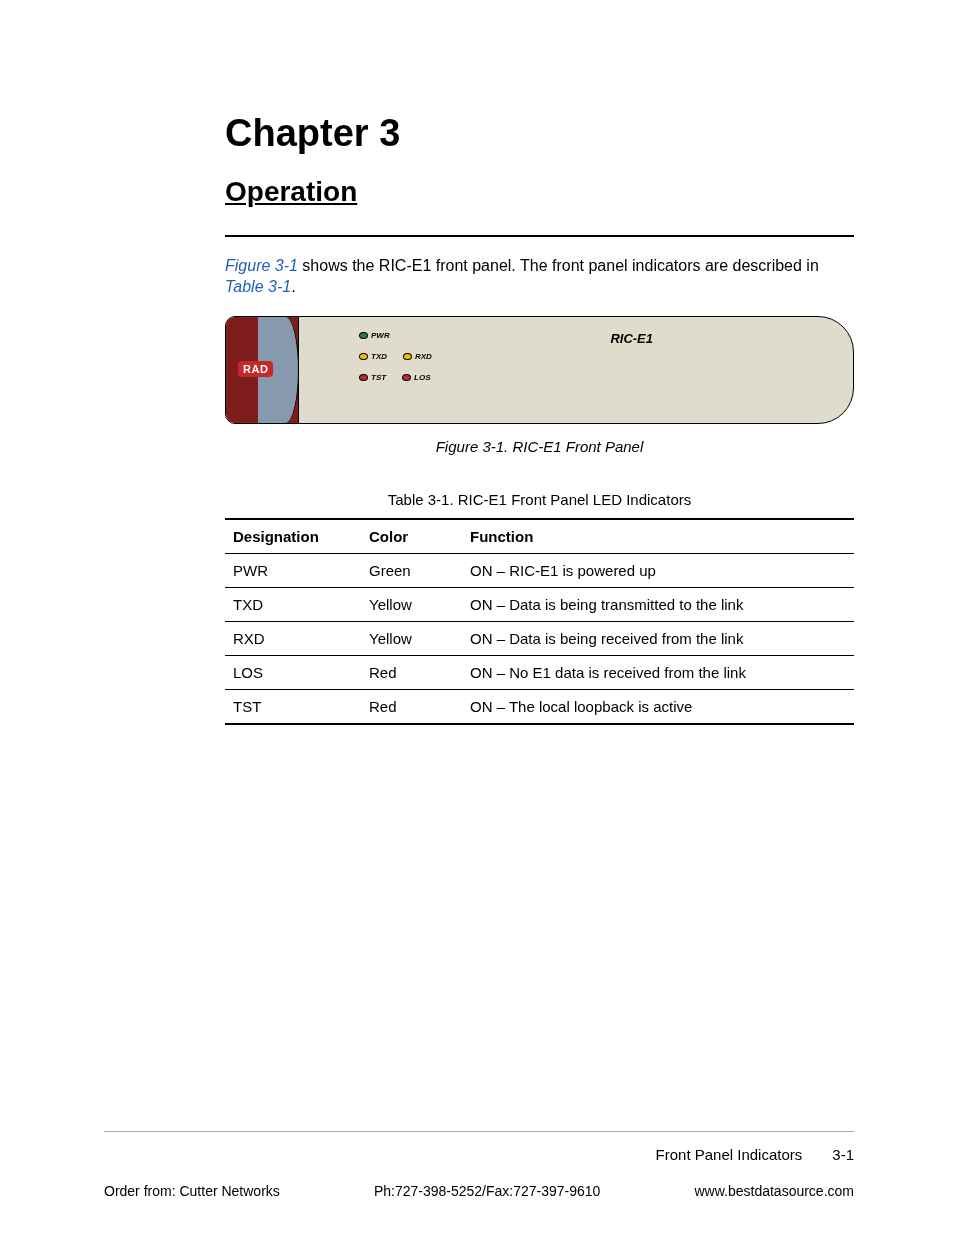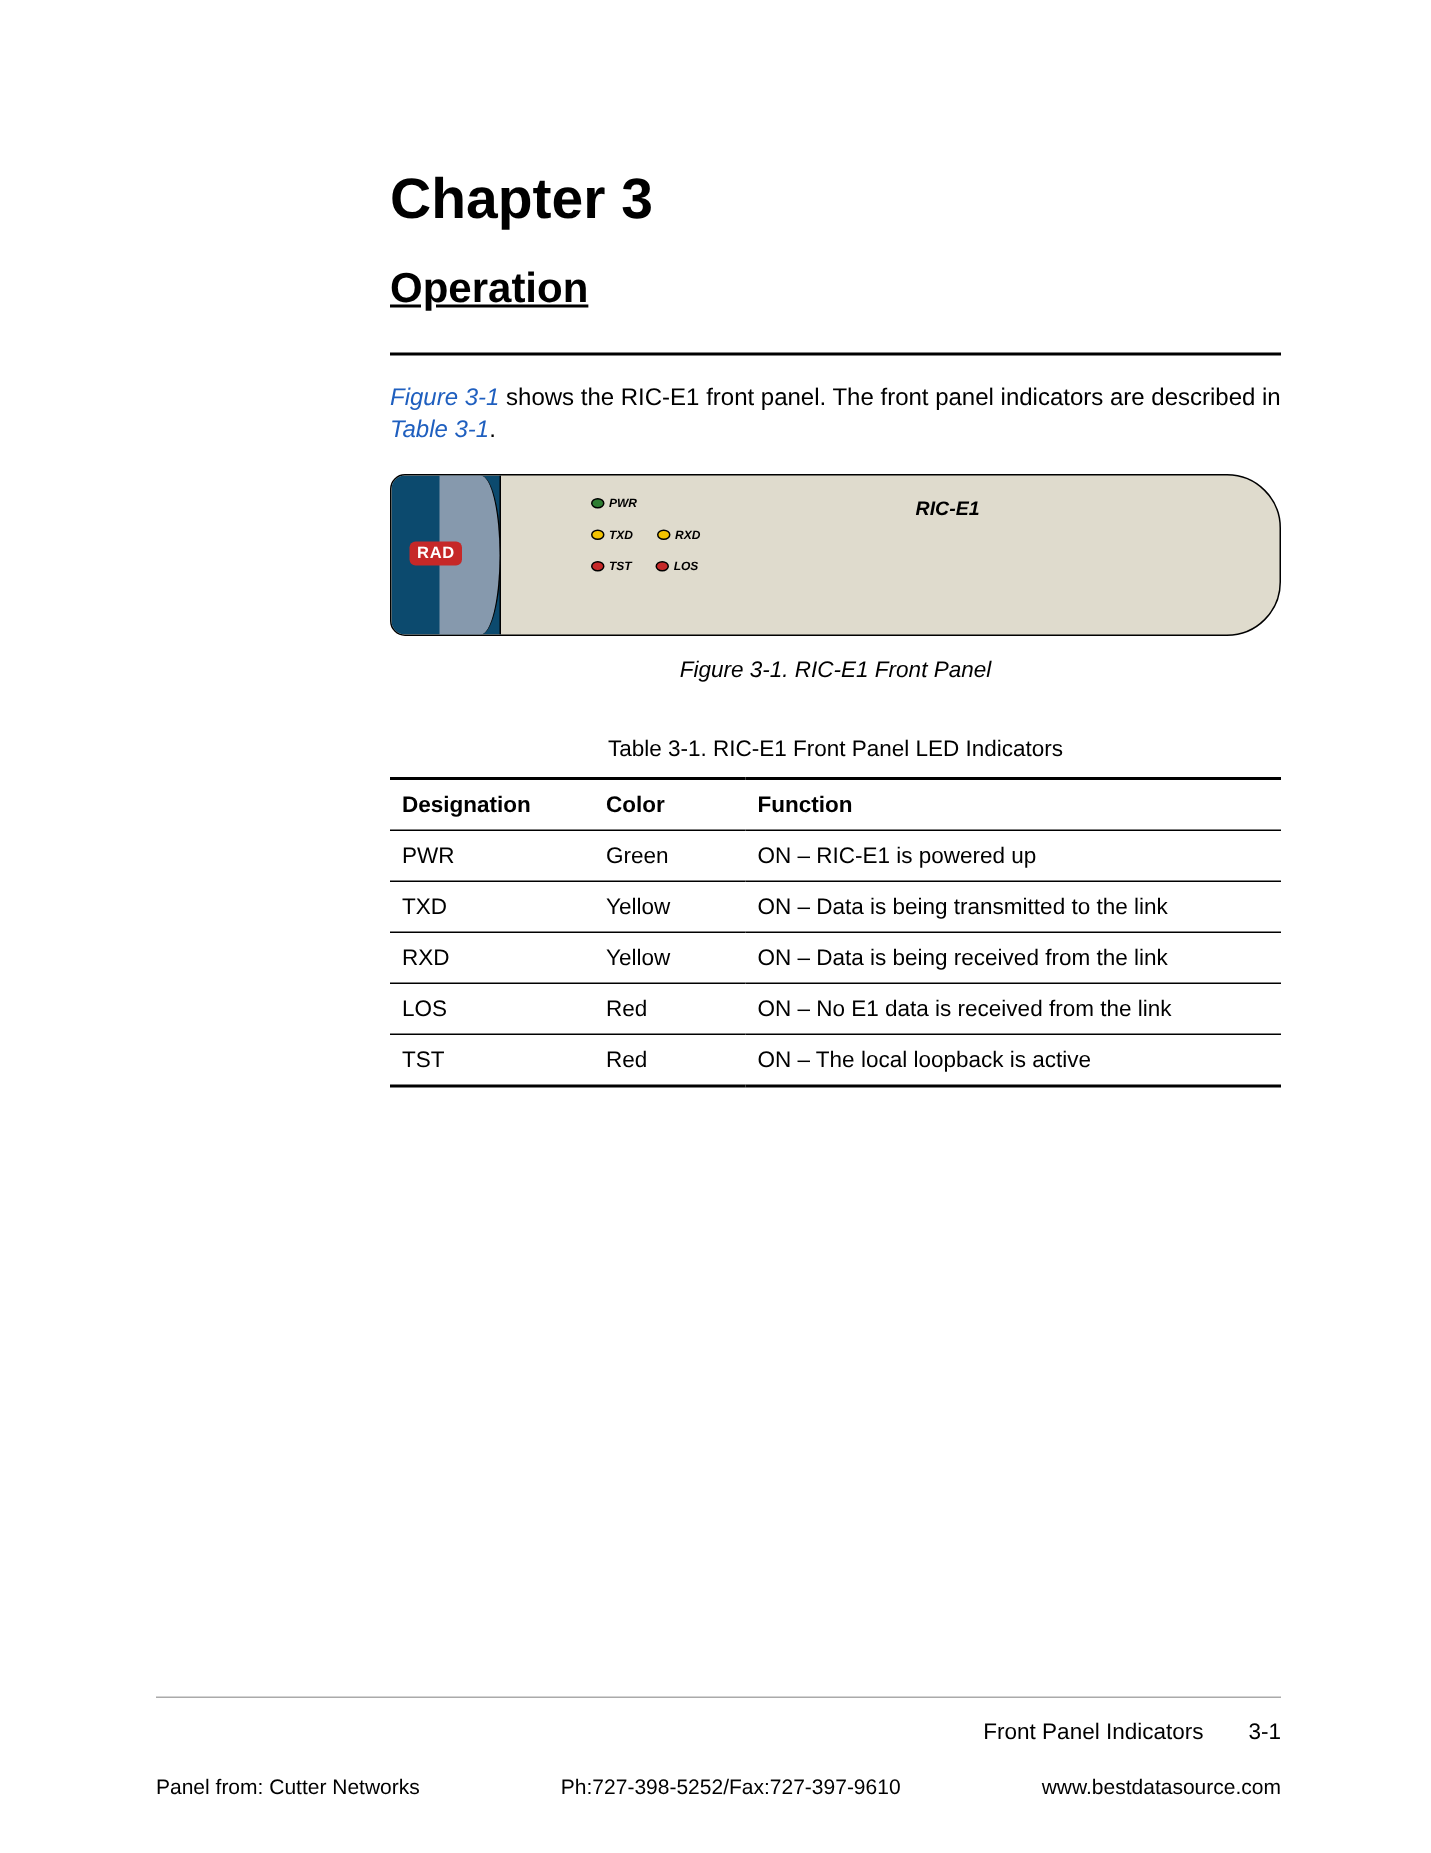"Chapter 3" .page { padding: 110px 100px 0 120px -> 110px 100px 0 85px }
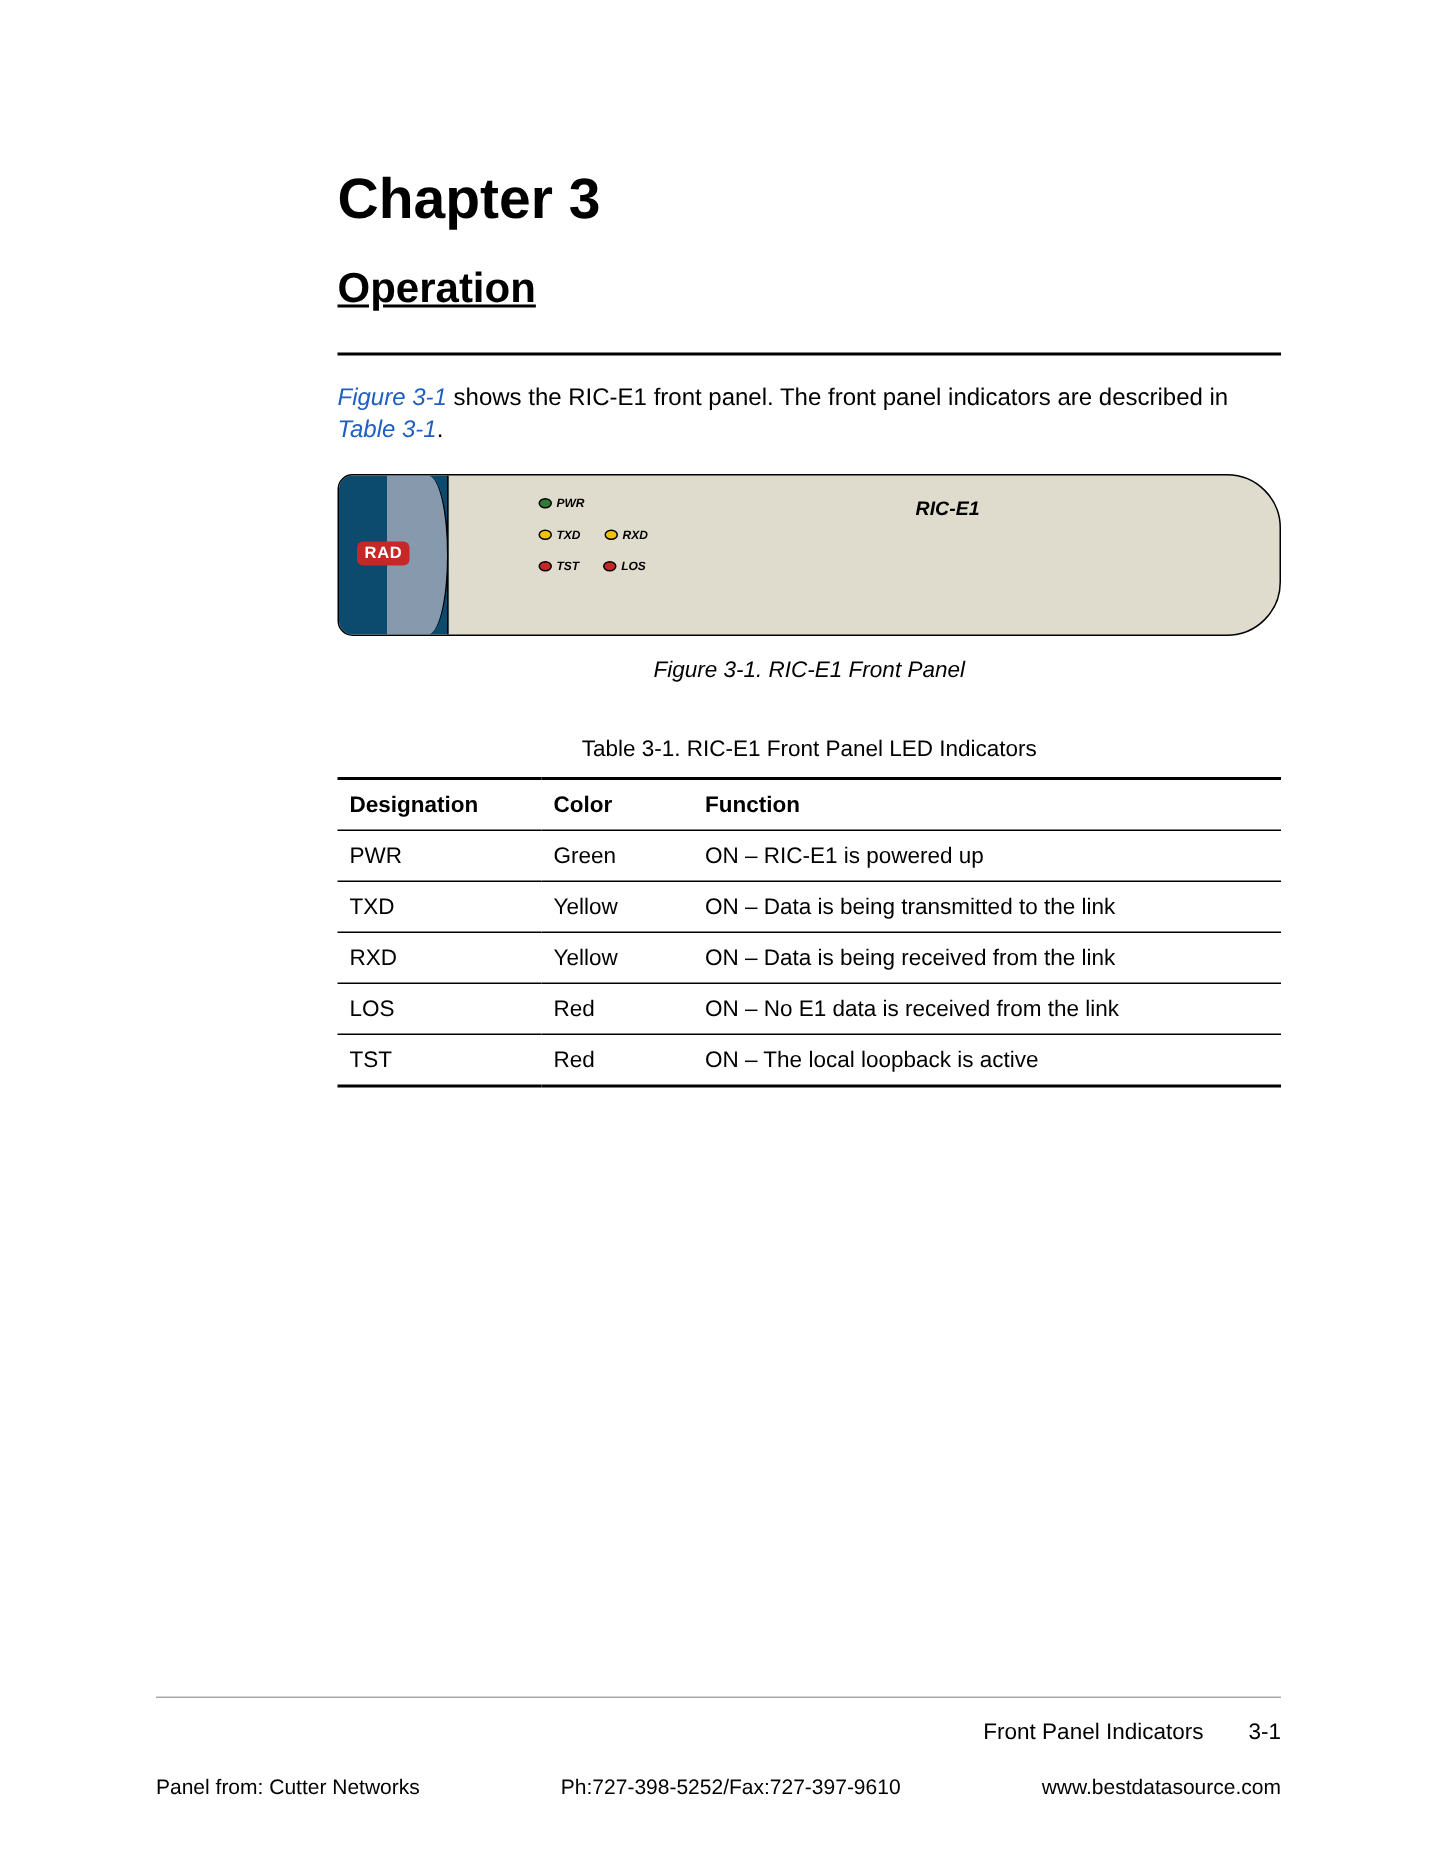"RAD" .device-cap { background: #0c4a6e -> #7f1d1d }
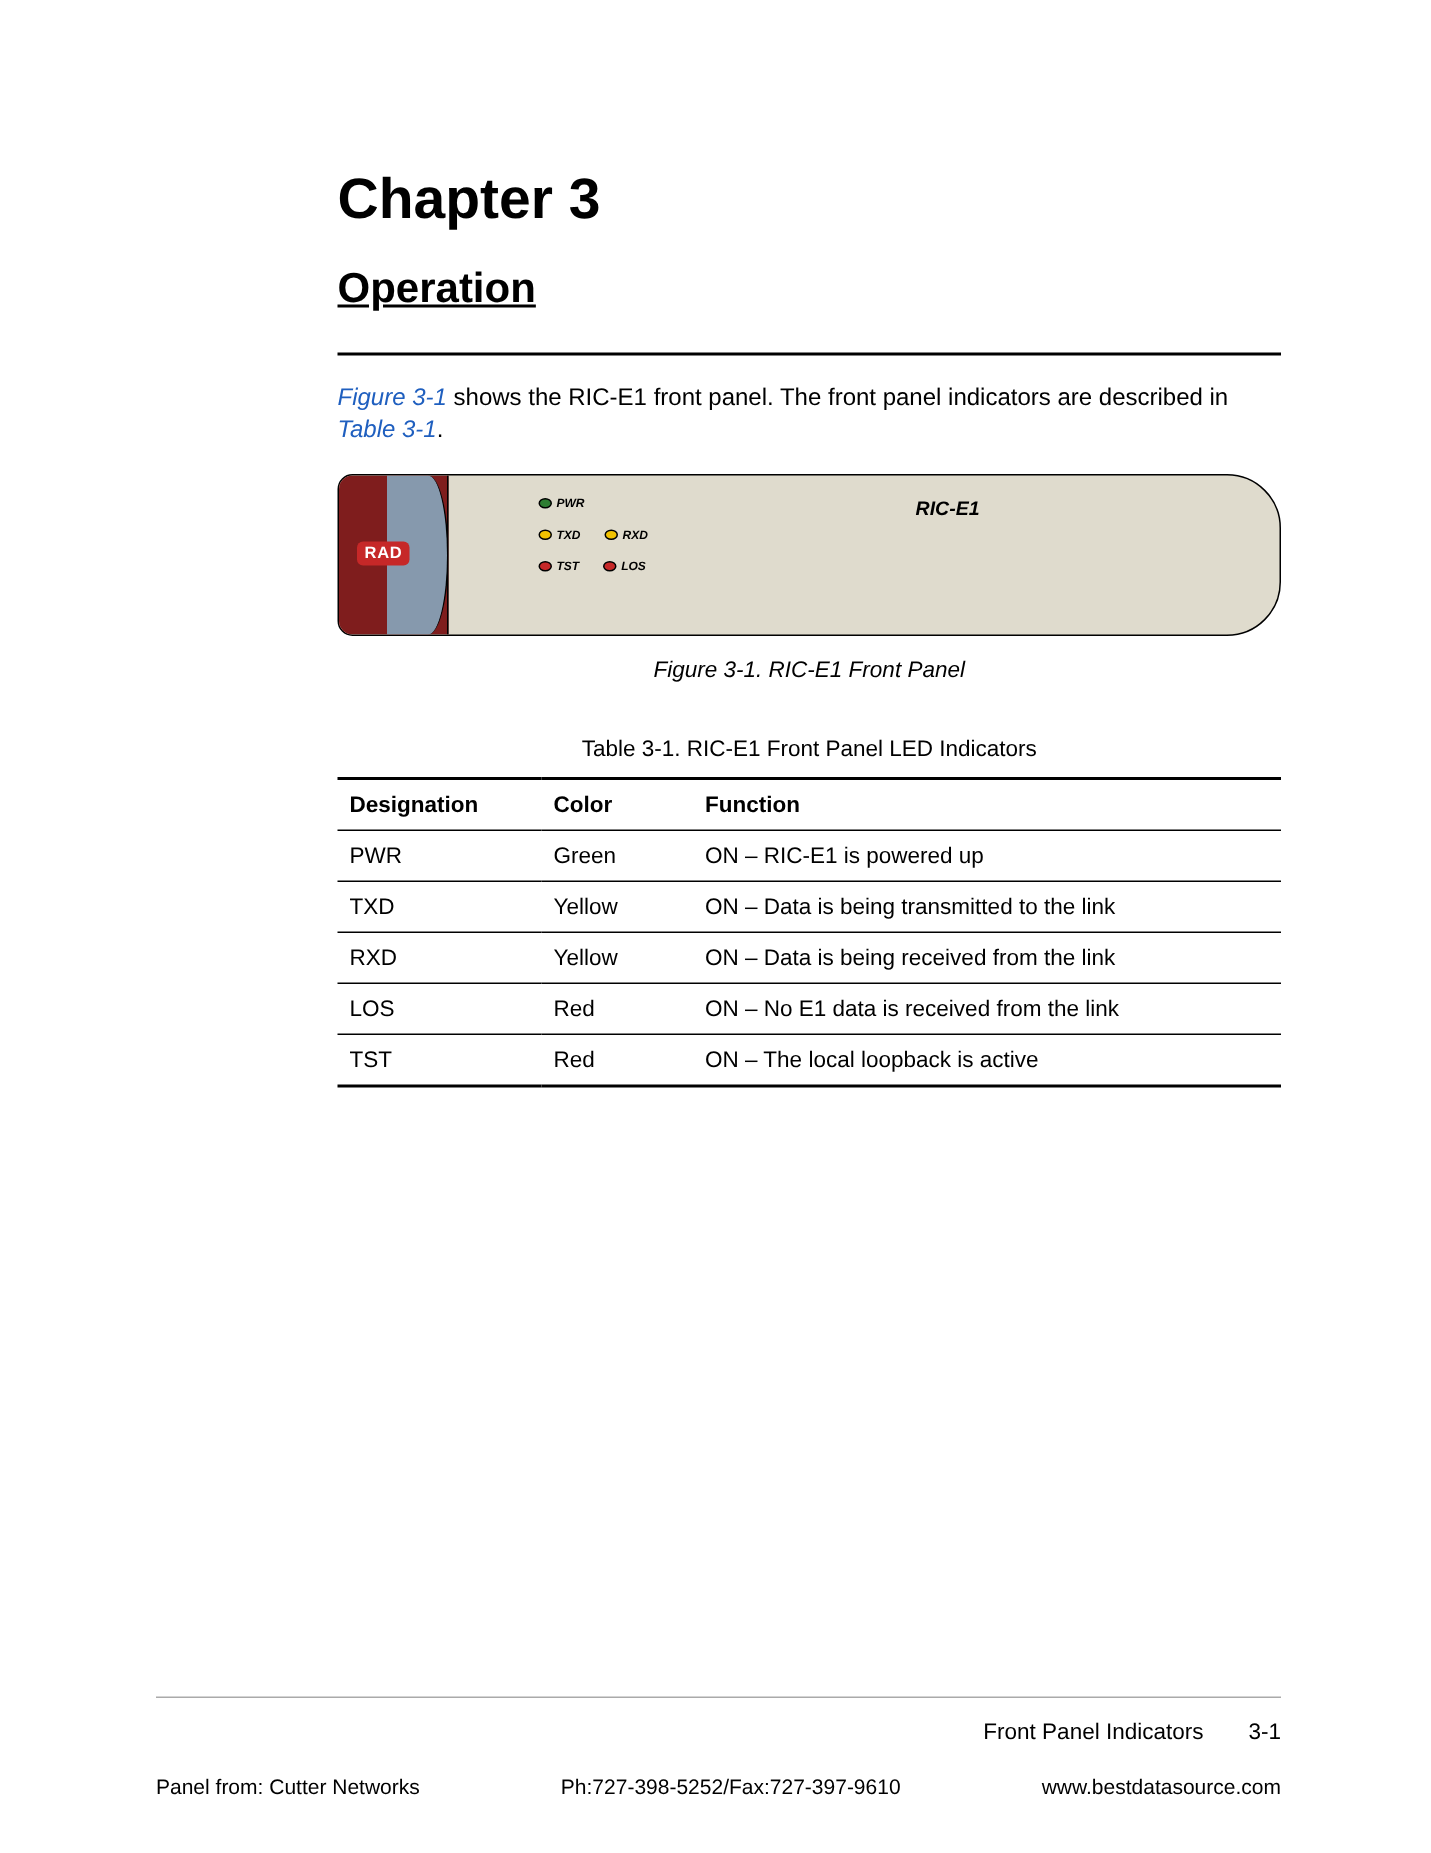"Panel from: Cutter Networks" span { text: Panel -> Order }
